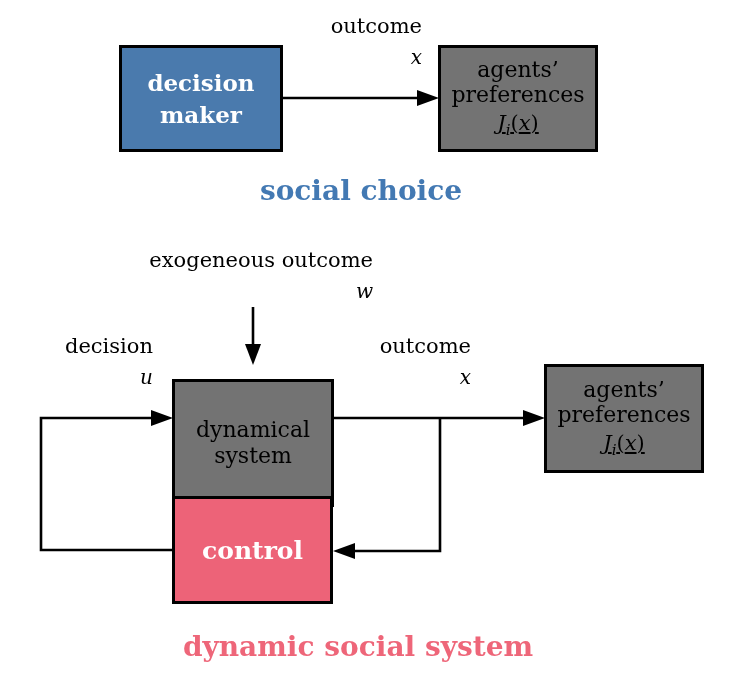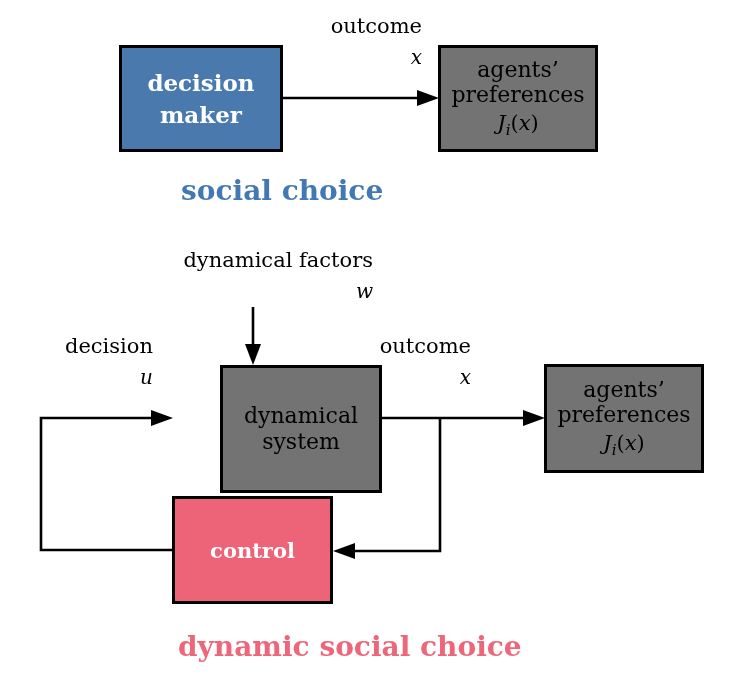"Ji(x)" .mathline { text-decoration: none -> underline }
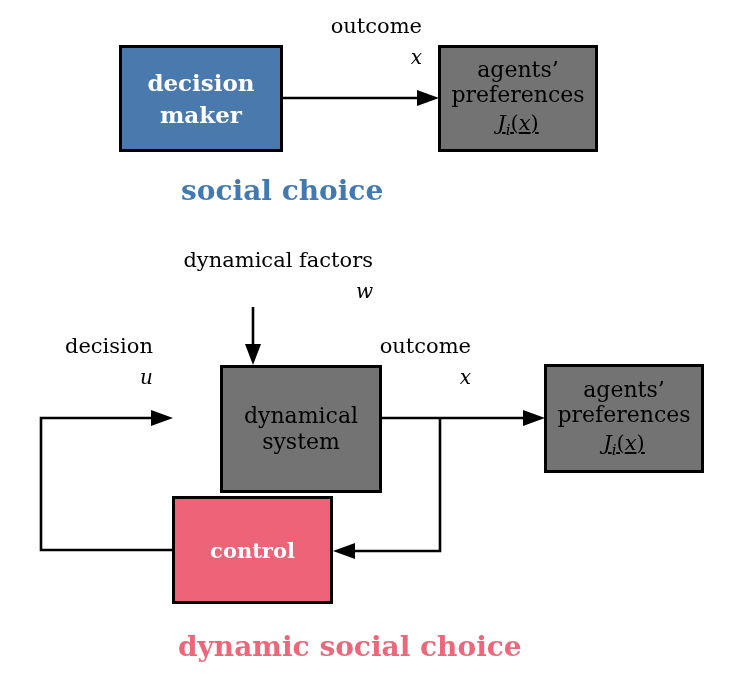"social choice" .caption { text-align: none -> center }
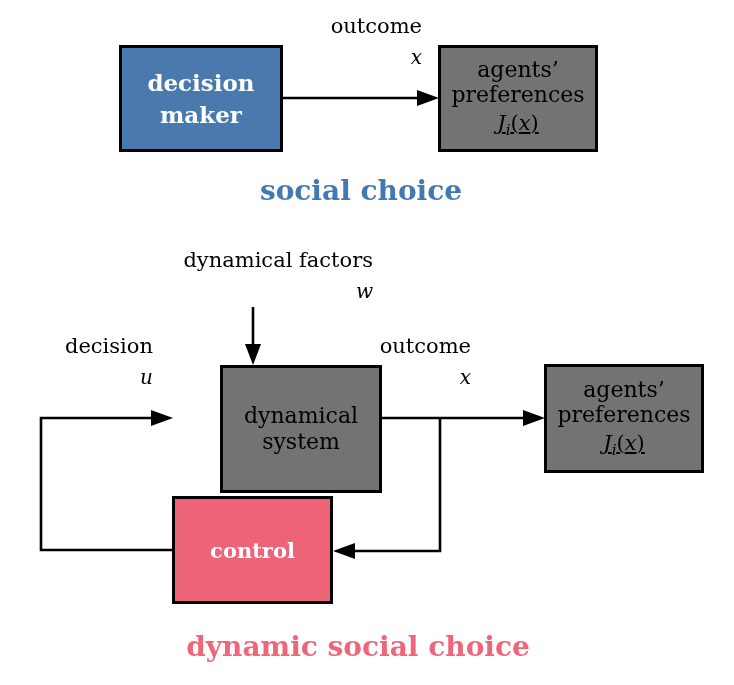"dynamical factors" div.lname { text: dynamical factors -> exogeneous outcome }
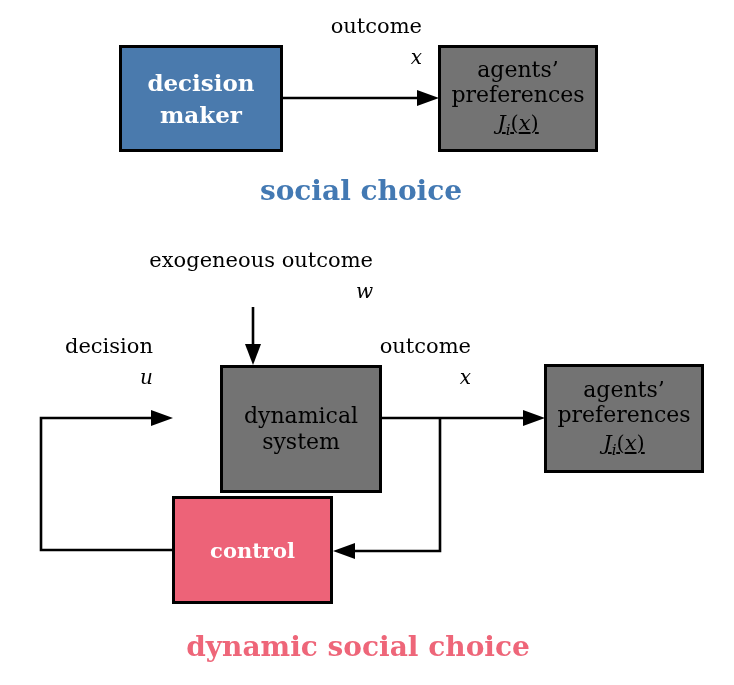"dynamical" div.box { margin-left: 48px -> none; top: 365px -> 379px }
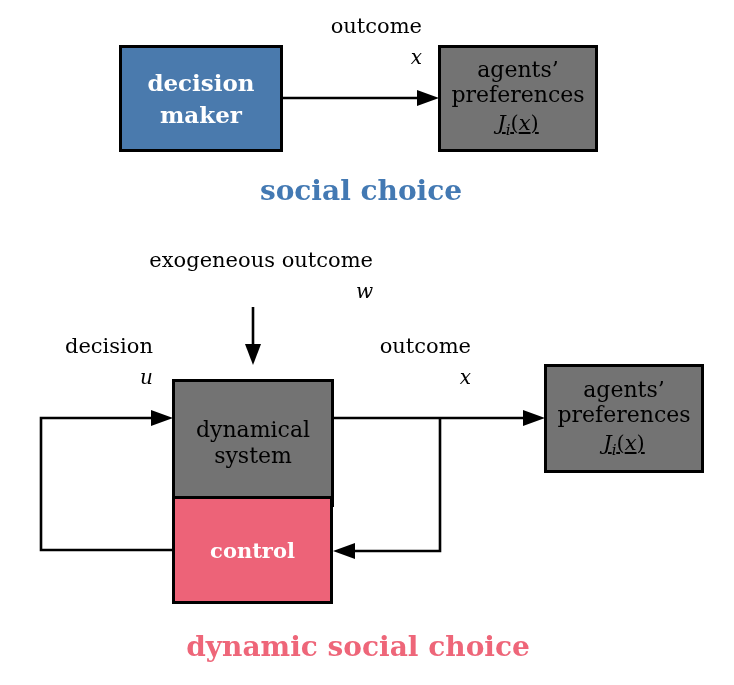"control" .fill-pink { font-size: 21px -> 25px }
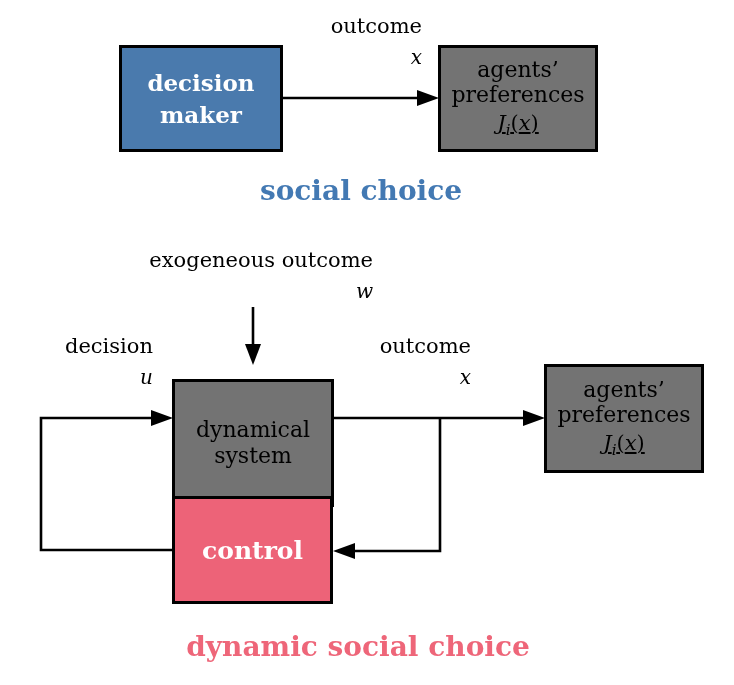"dynamic social choice" div.caption { text: choice -> system }
